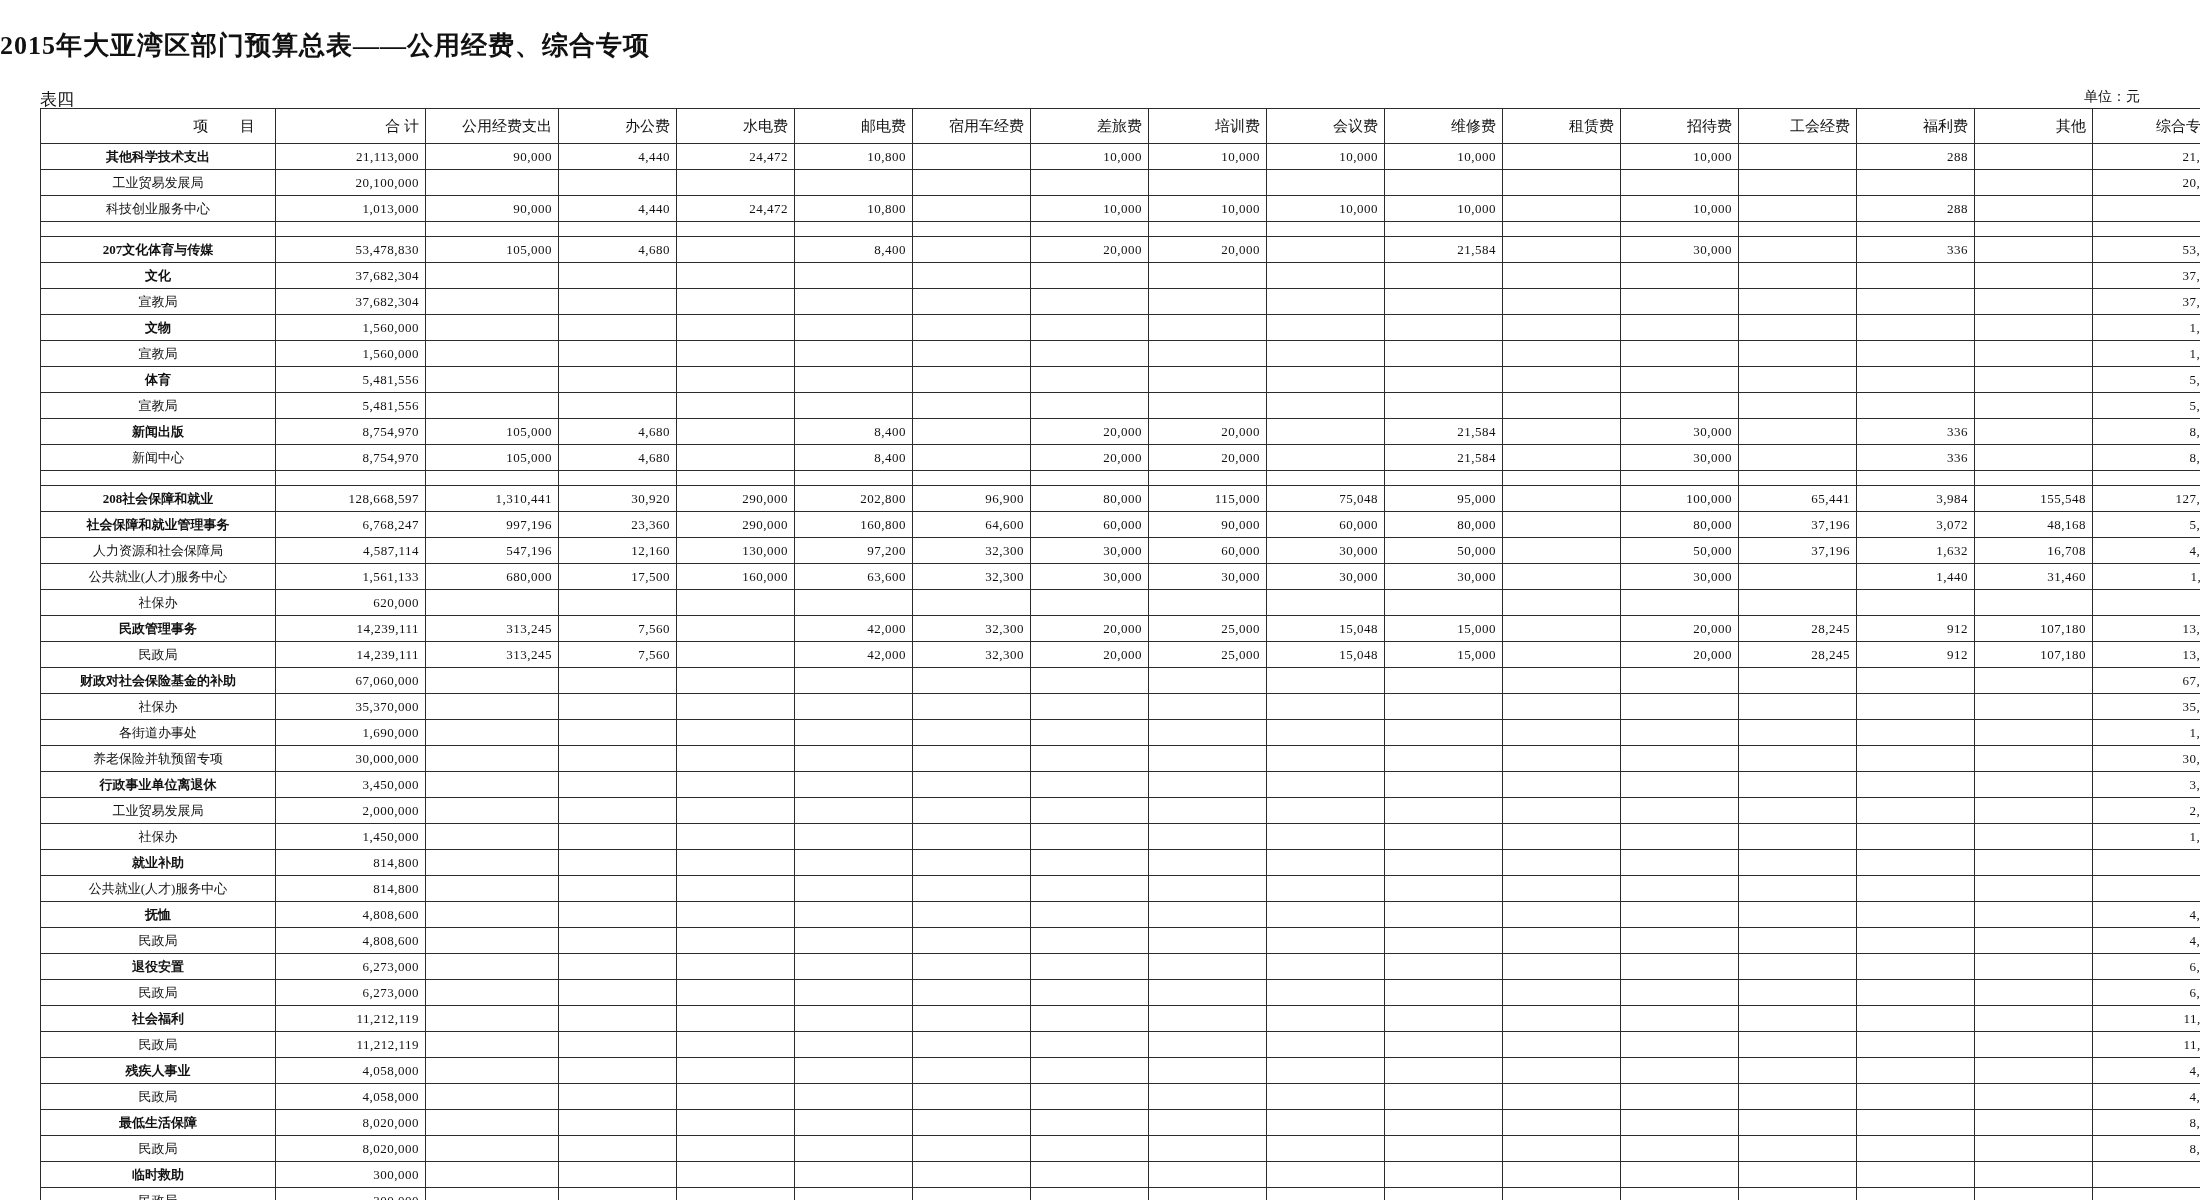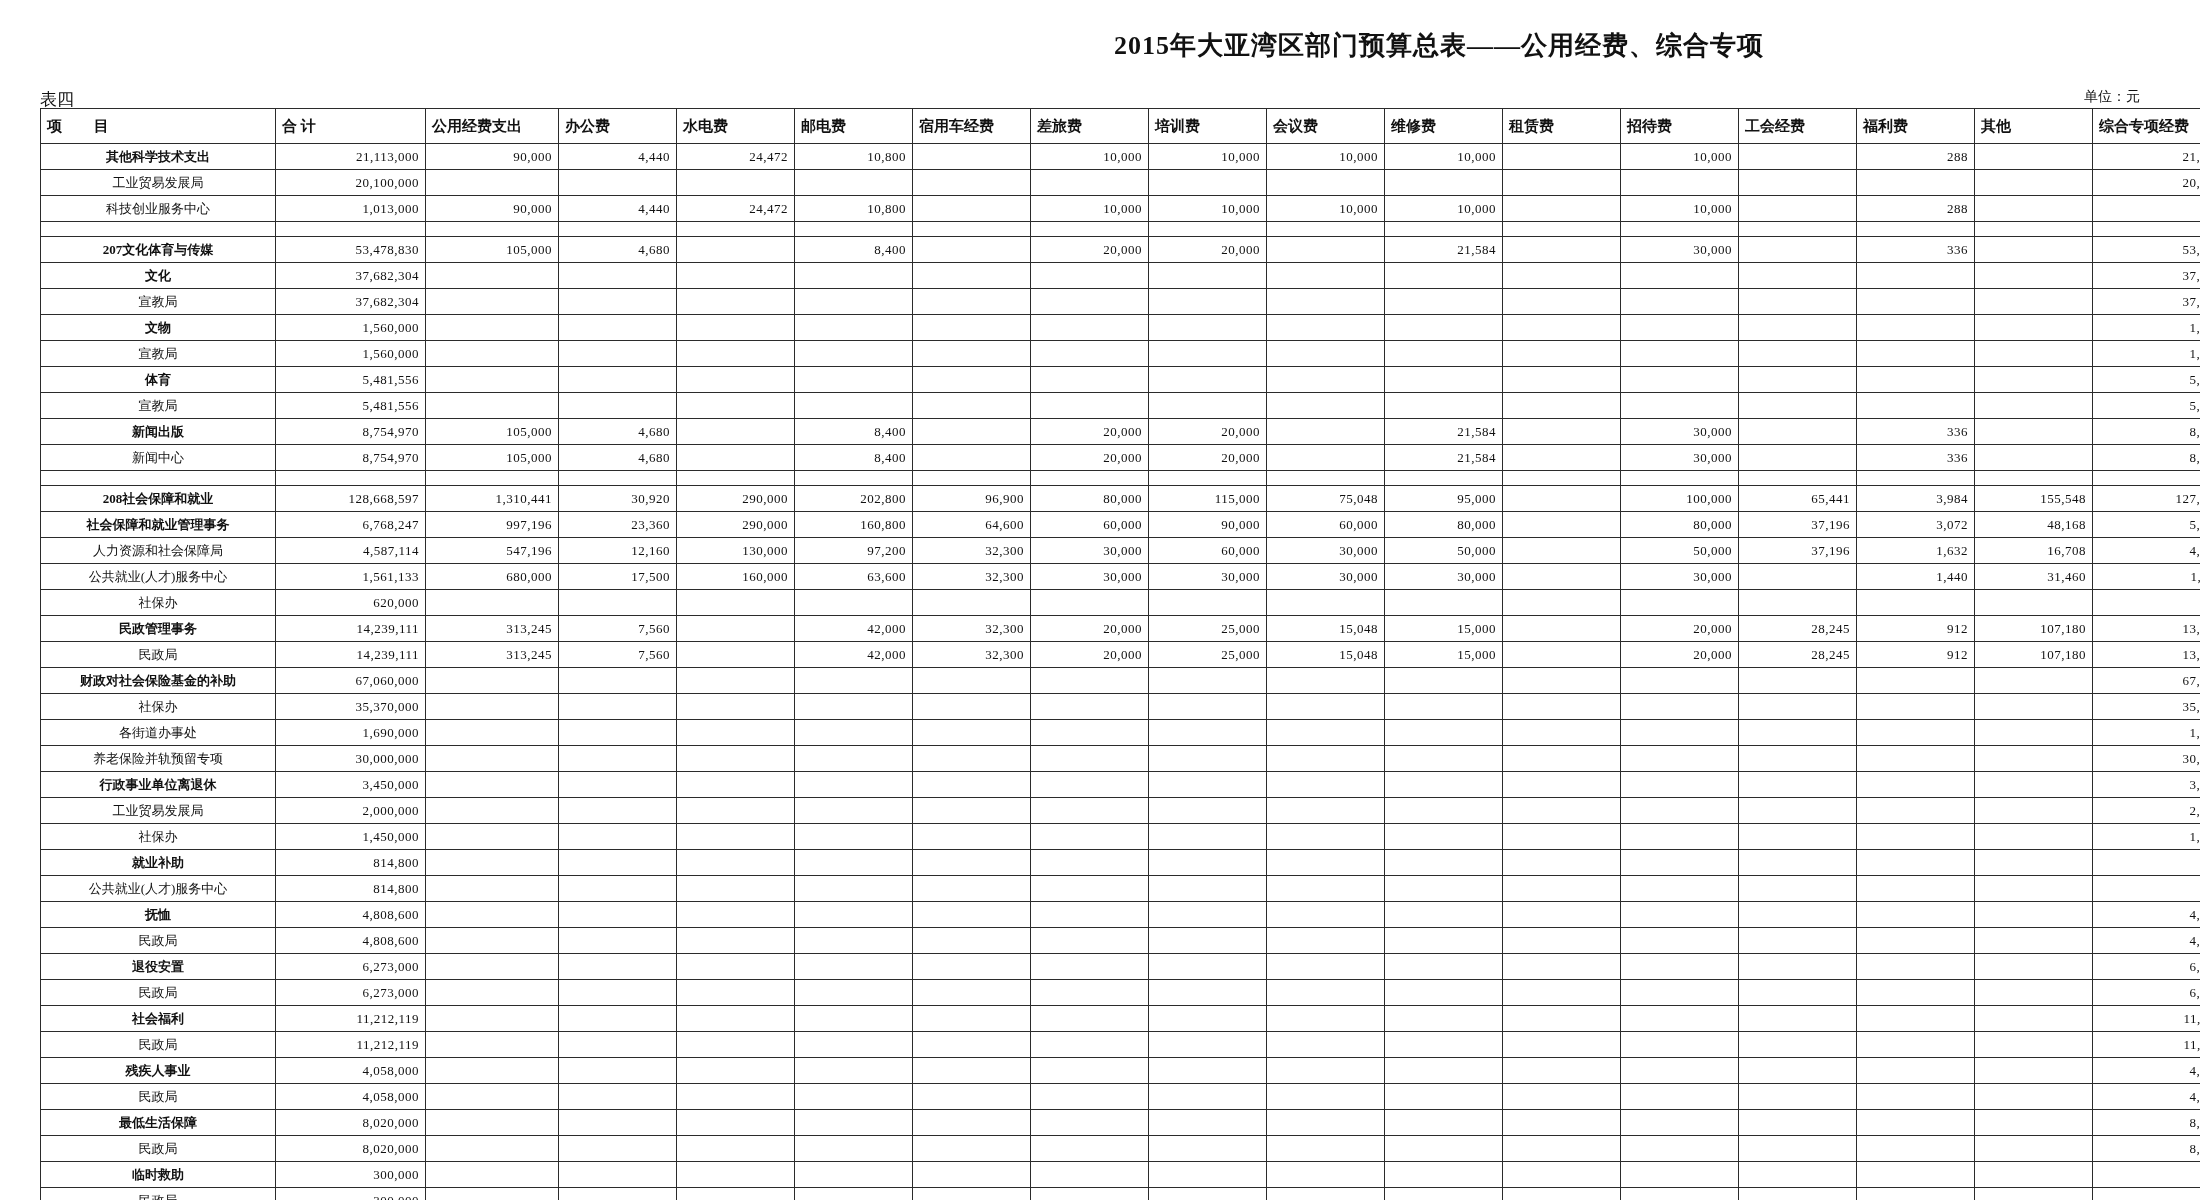"2015年大亚湾区部门预算总表——公用经费、综合专项" .title { text-align: right -> left }
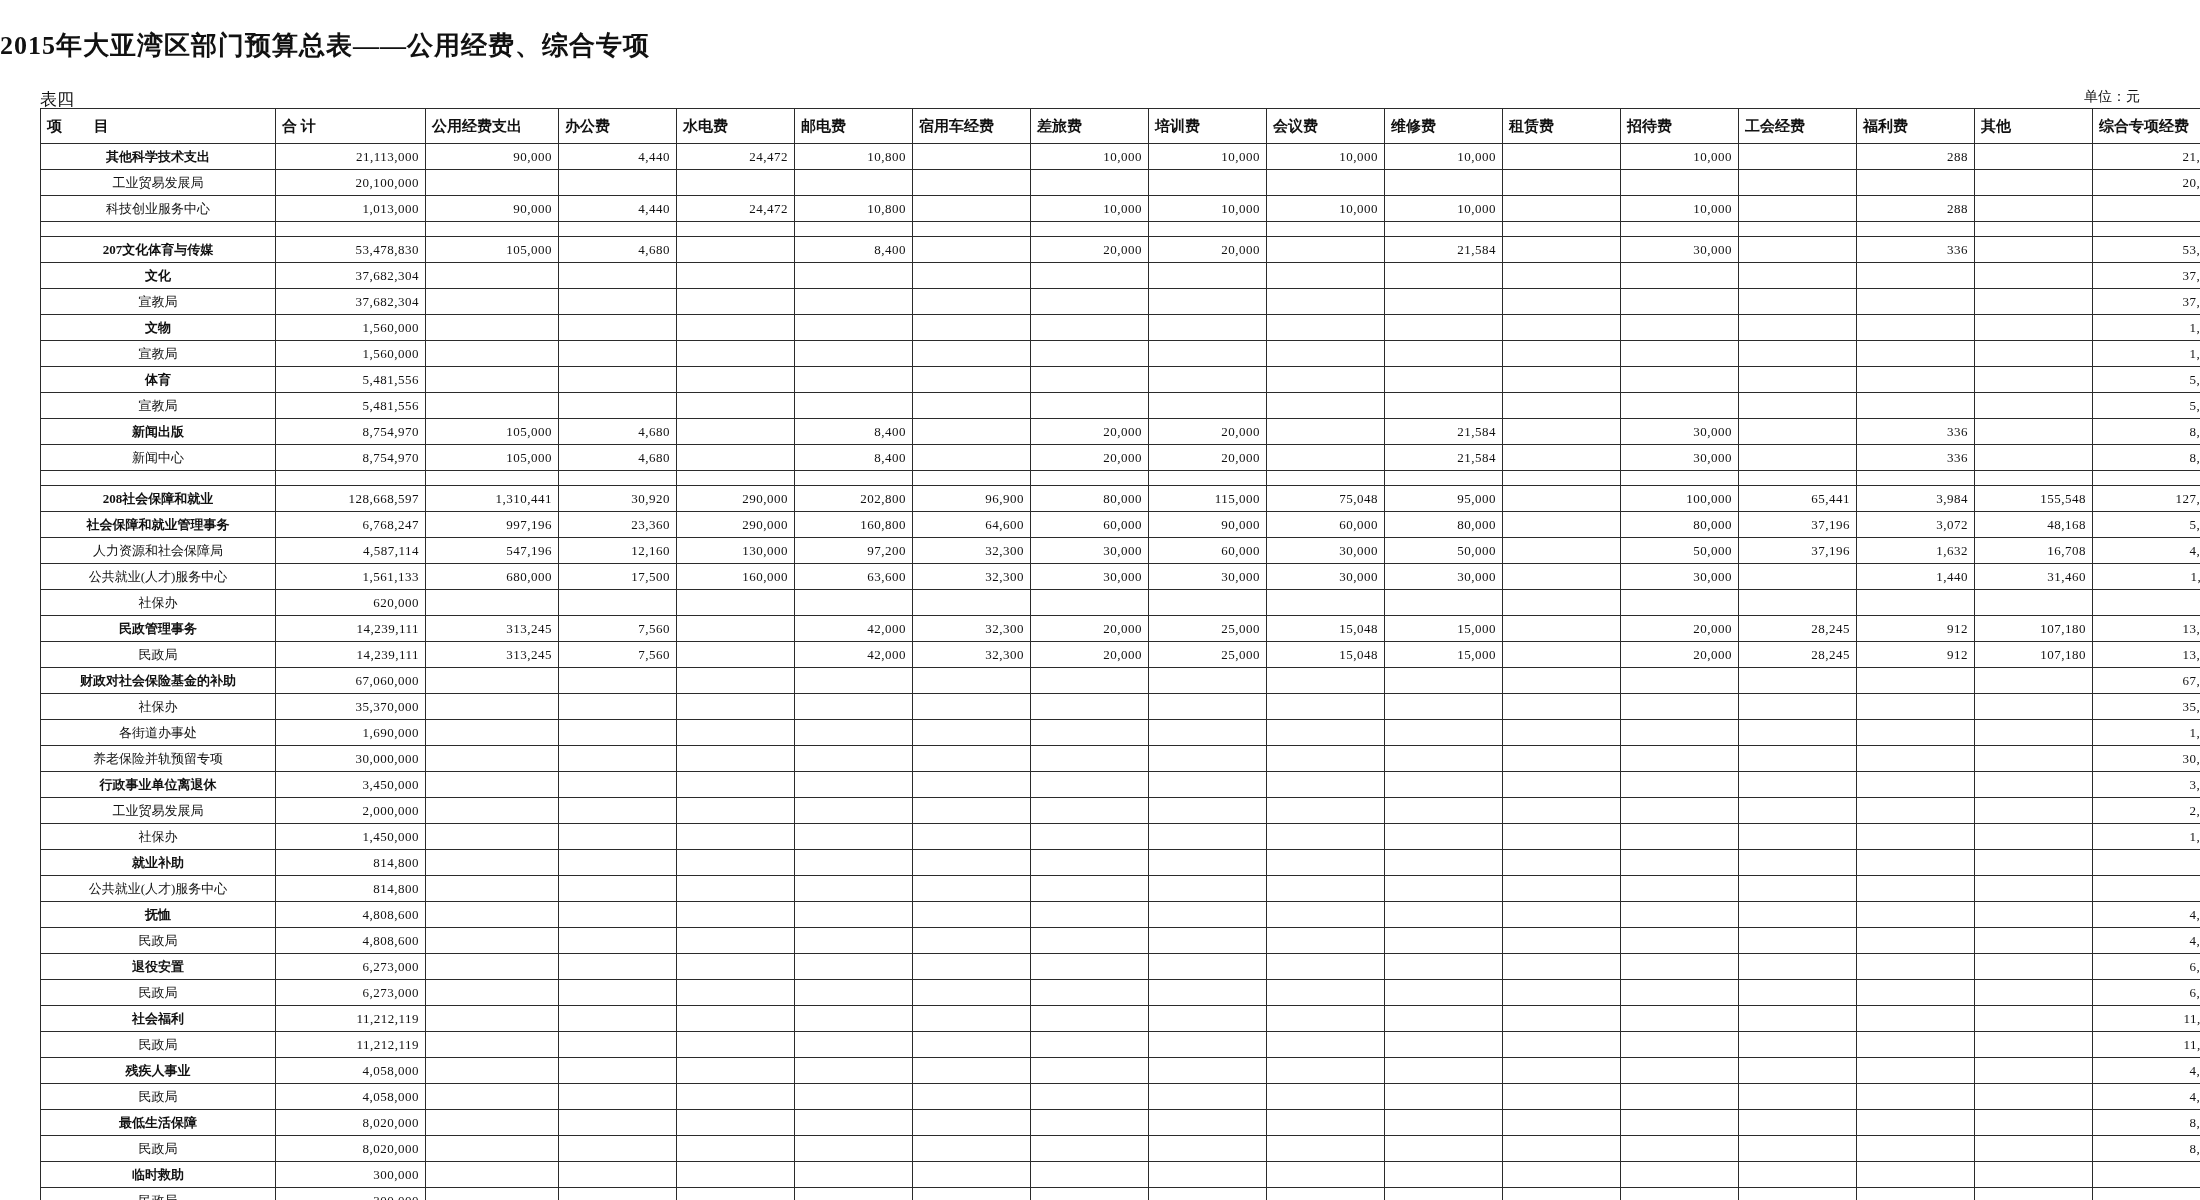"项 目" table.budget th { font-weight: bold -> normal; text-align: left -> right }
